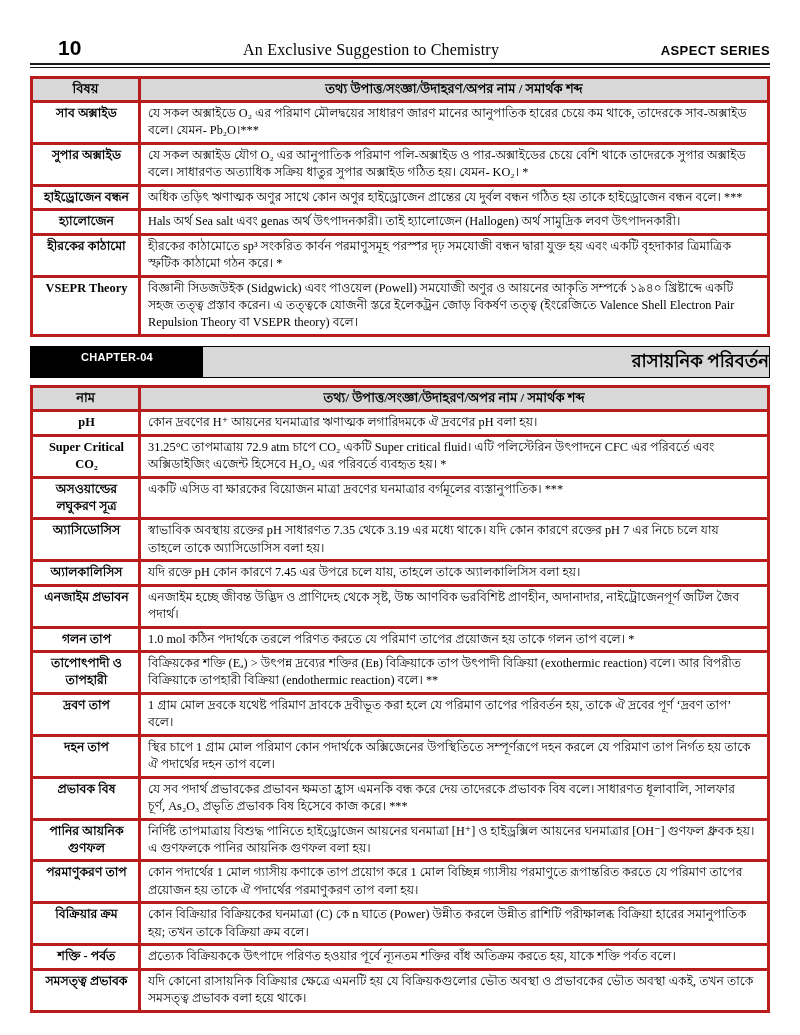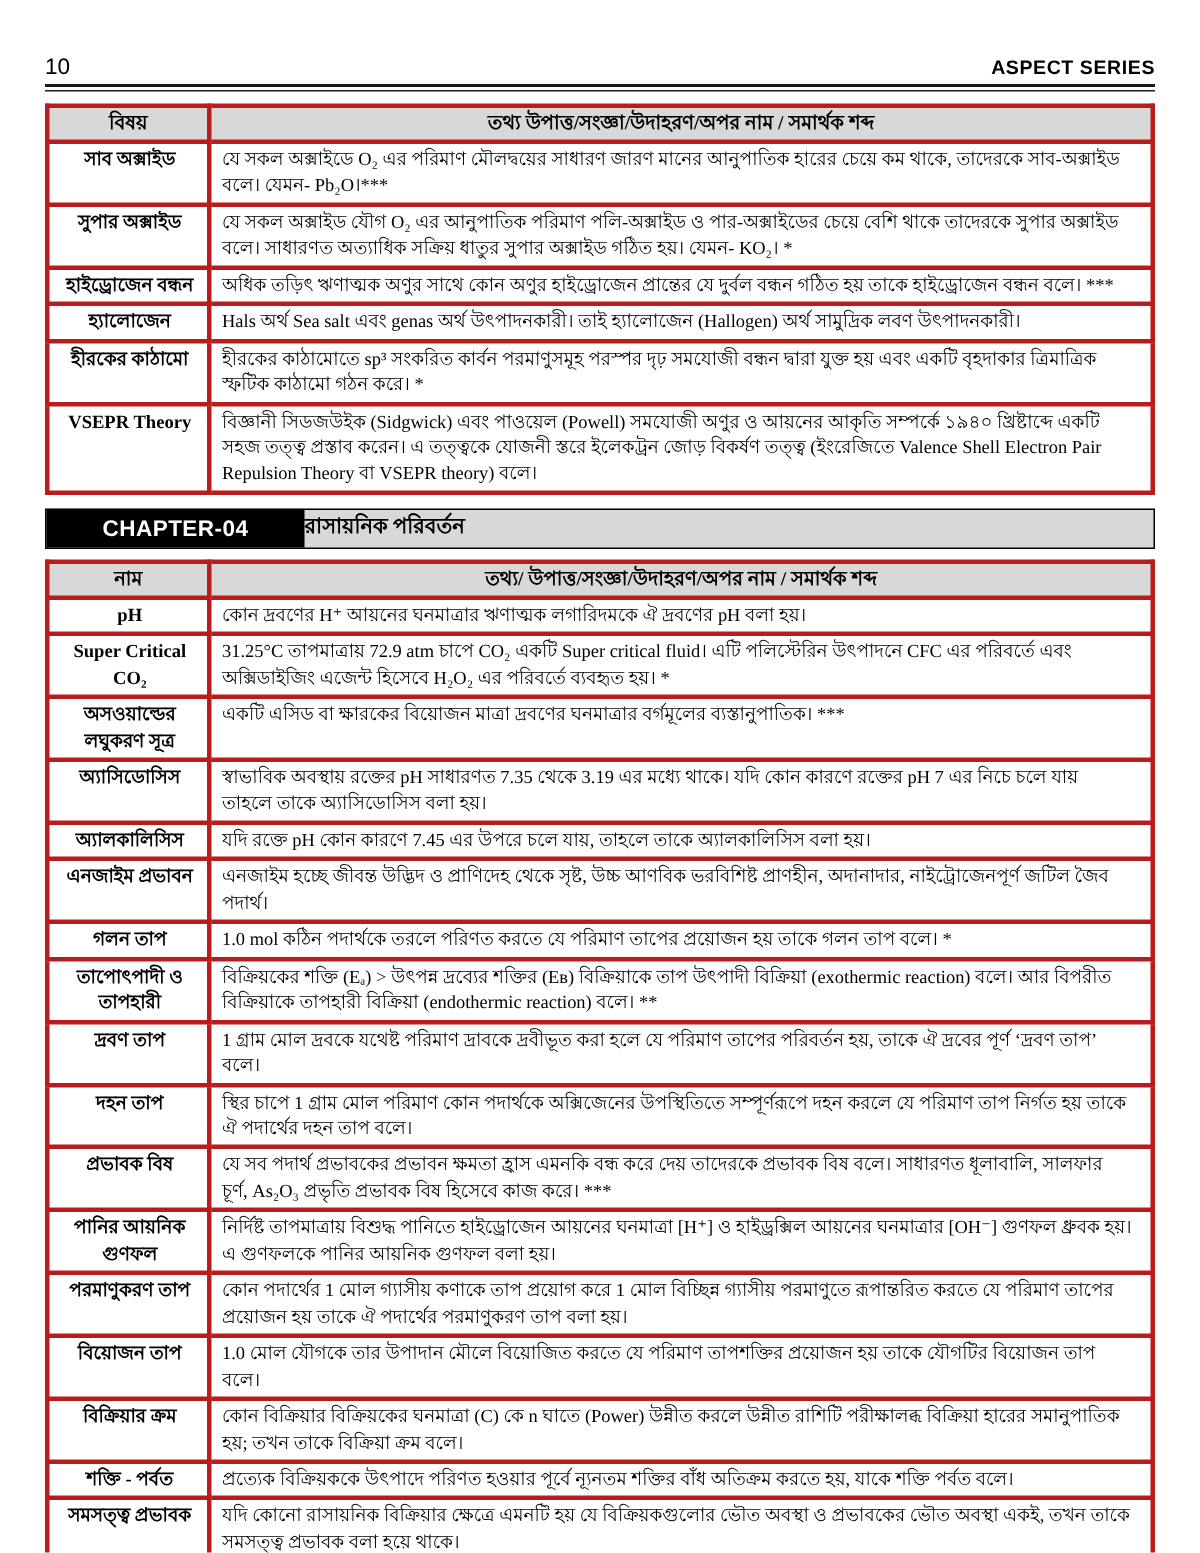"10" .pagenum { font-size: 15px -> 21px; font-weight: normal -> bold; margin-left: none -> 28px }
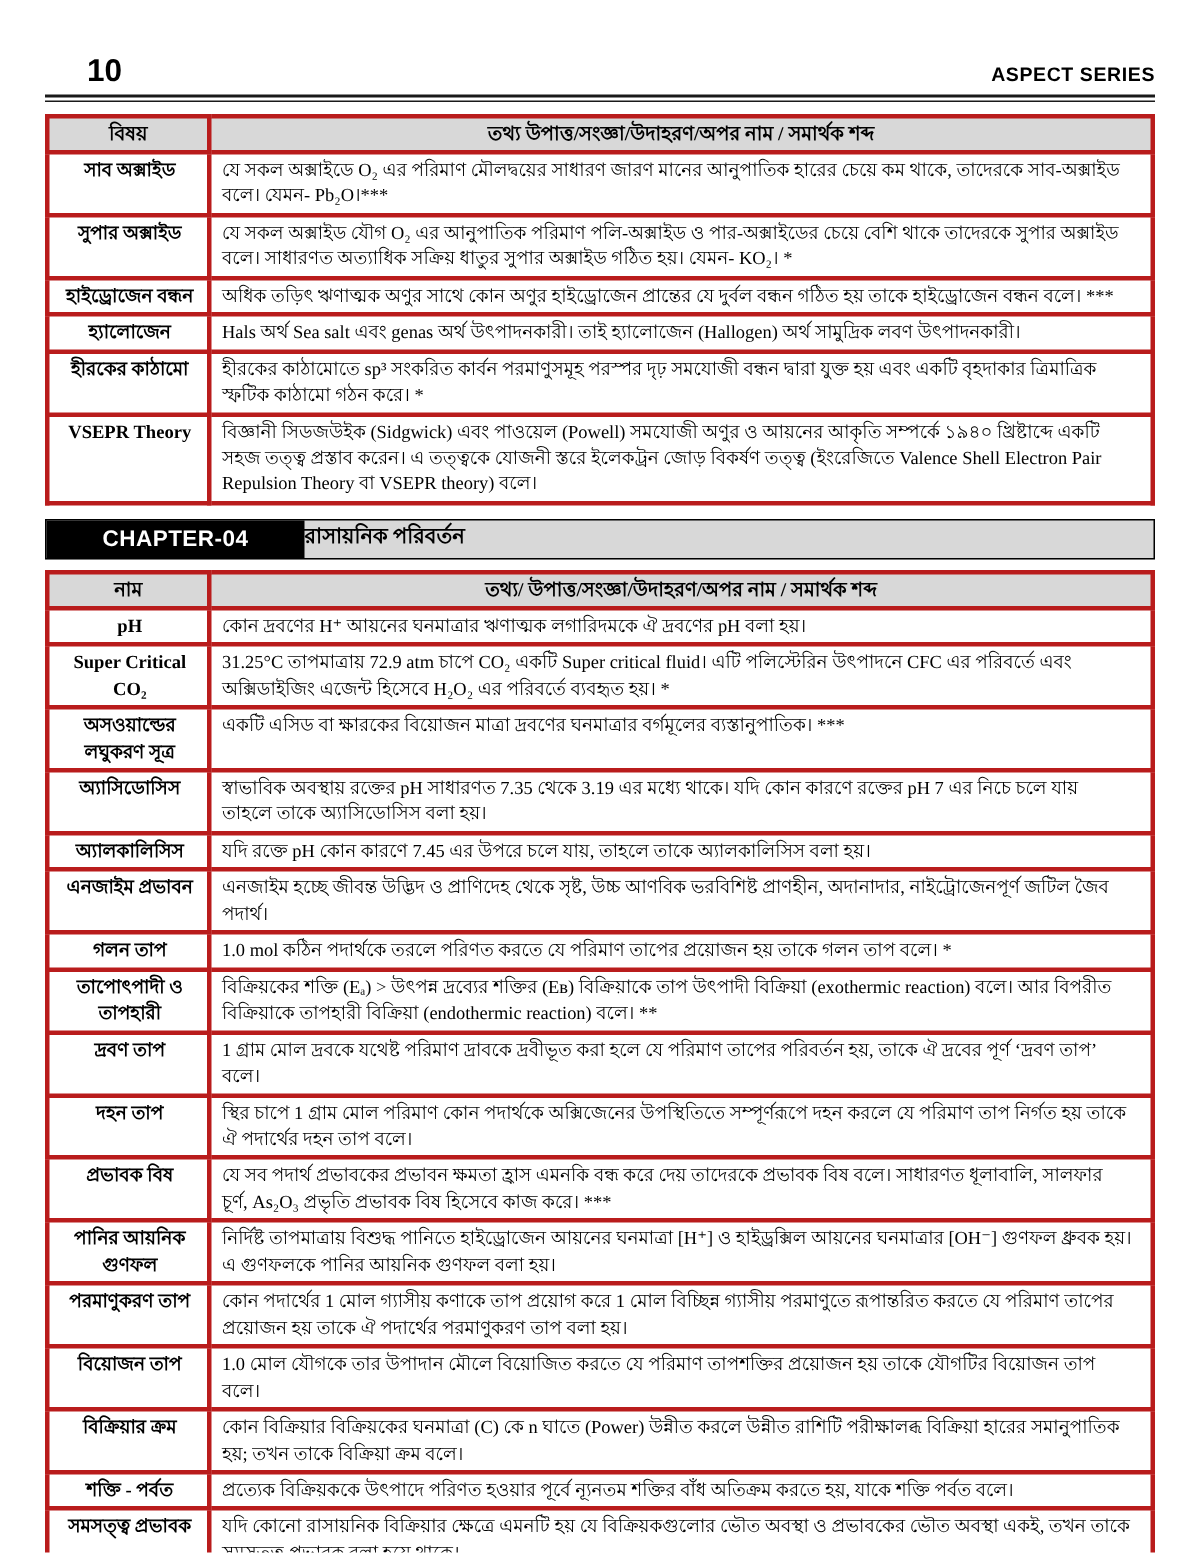"An Exclusive Suggestion to Chemistry" span.booktitle { html: none -> <span>An Exclusive Suggestion to Chemistry</span> }
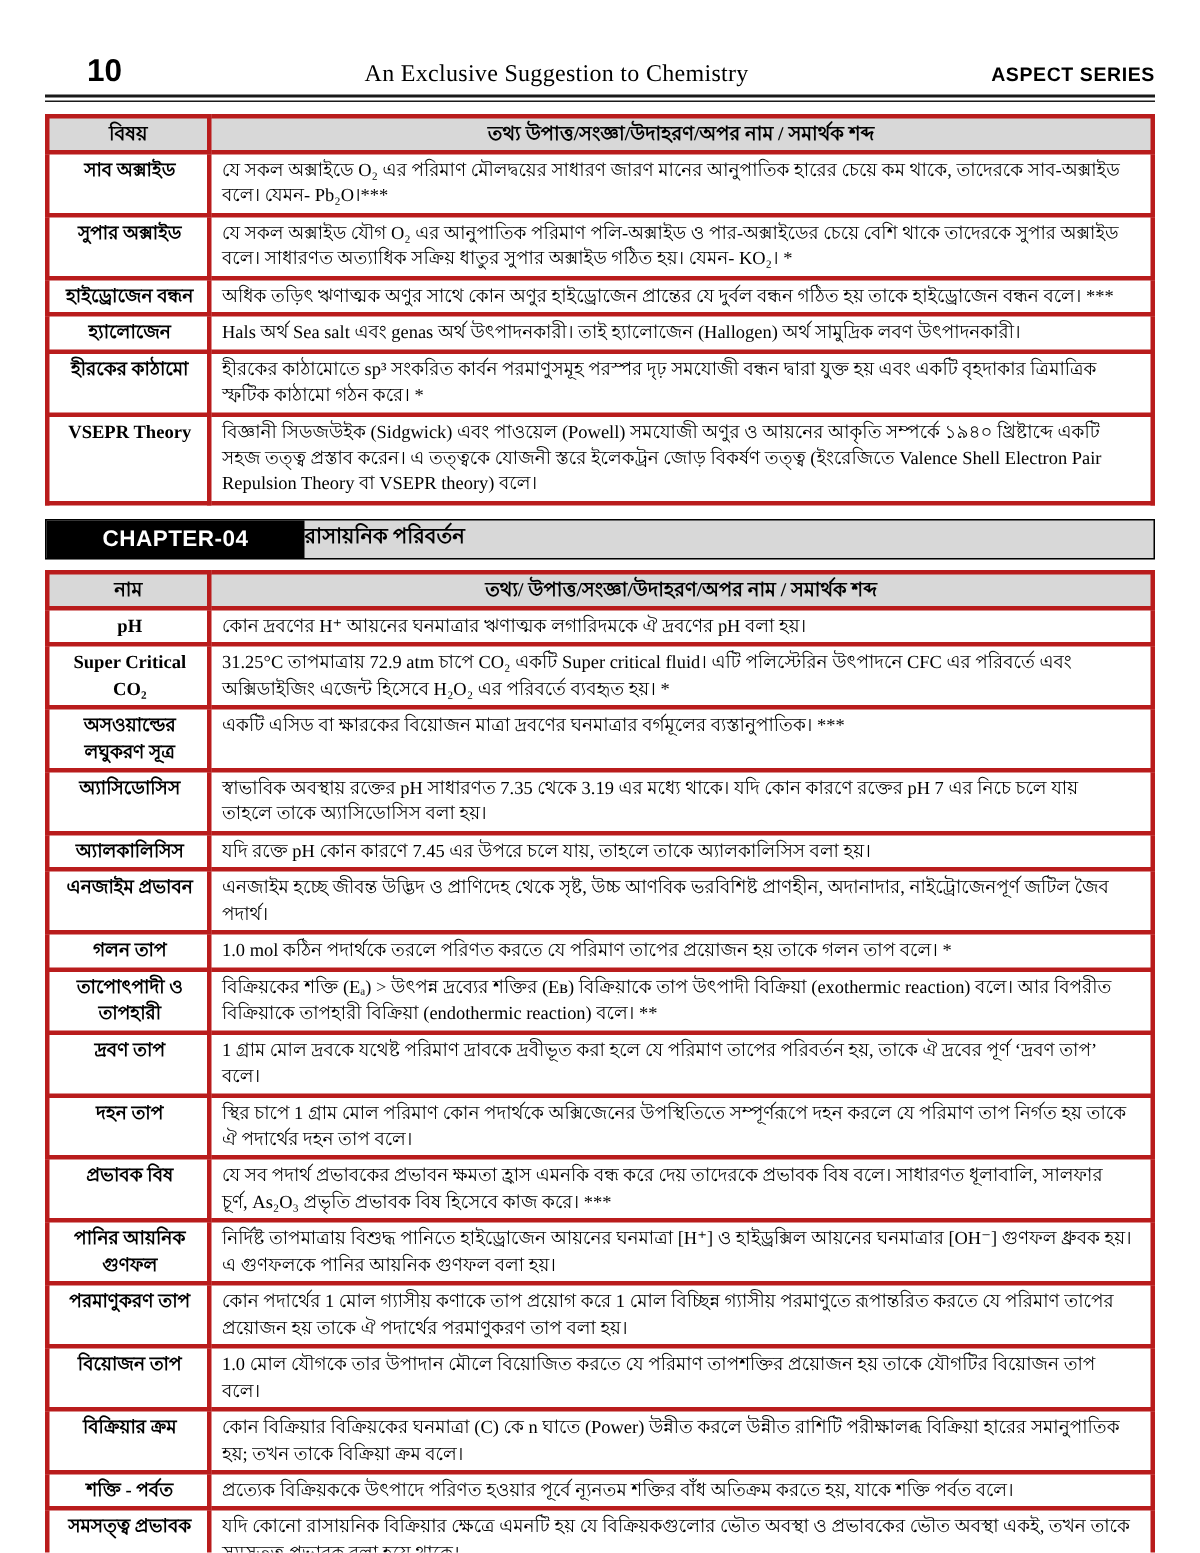"CHAPTER-04" .chapterlabel { font-size: 15px -> 11px }
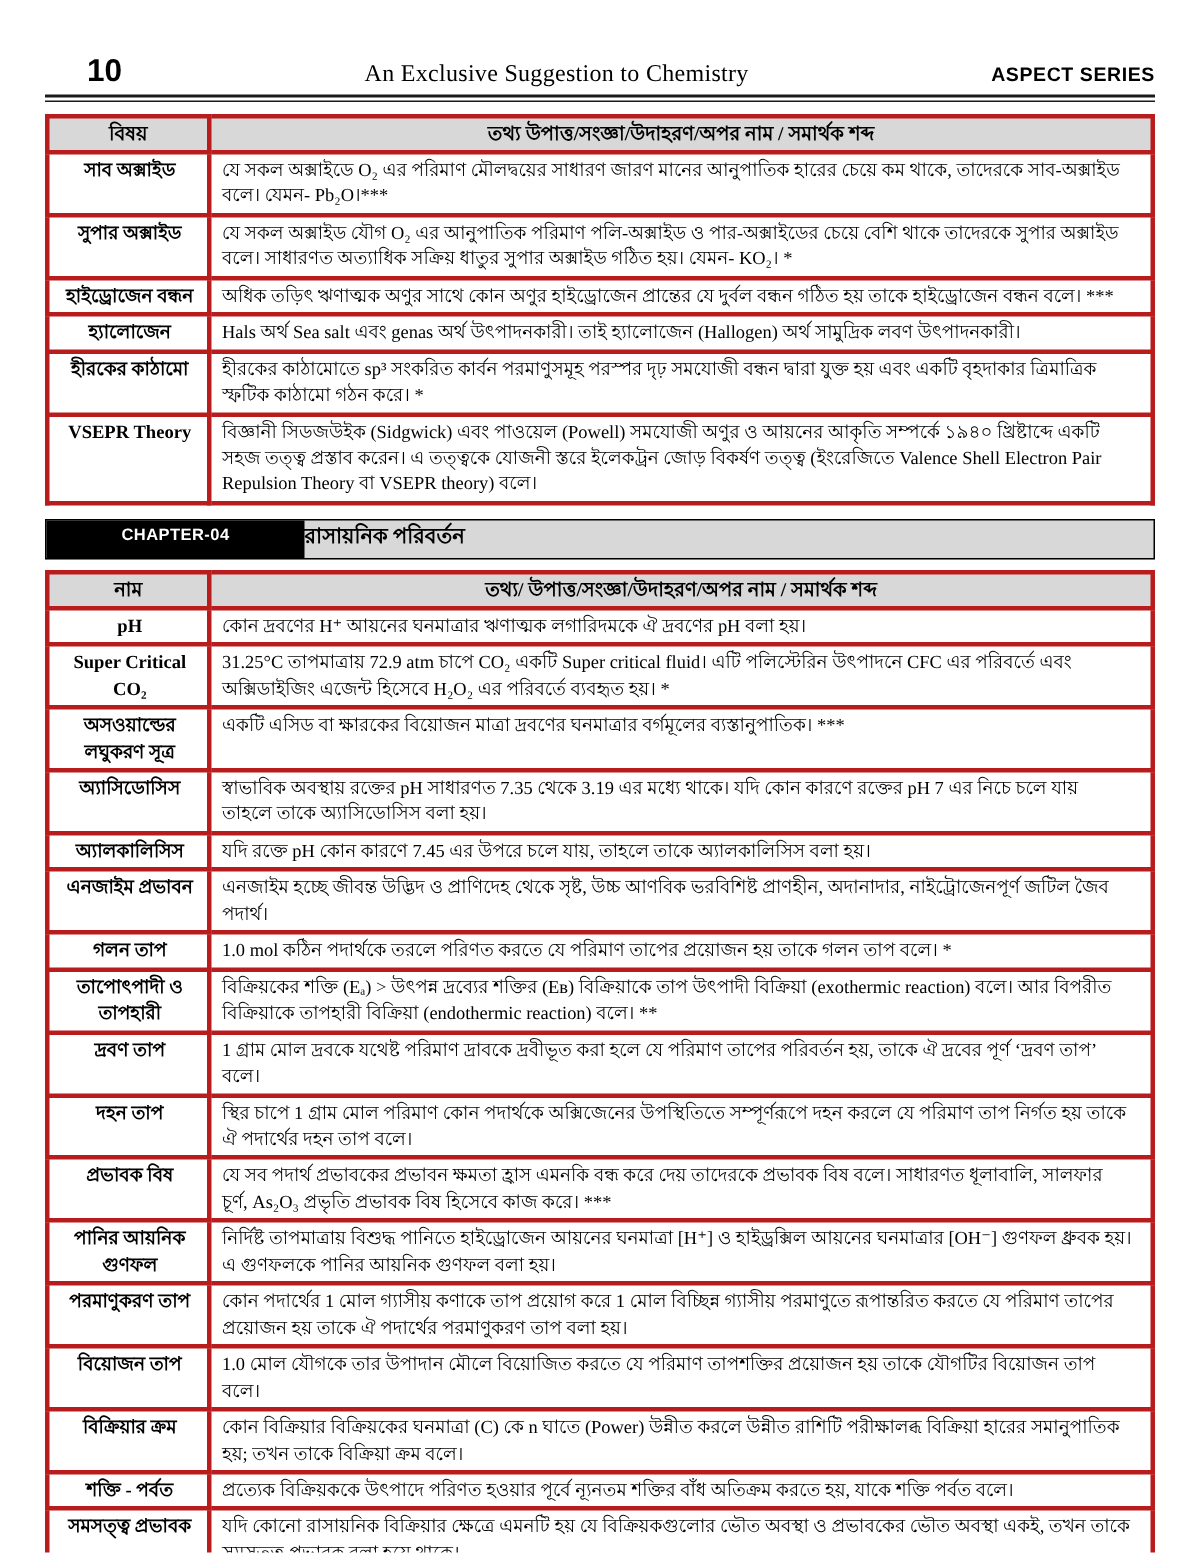"রাসায়নিক পরিবর্তন" .chaptertitle { font-size: 14px -> 18px; text-align: left -> right }
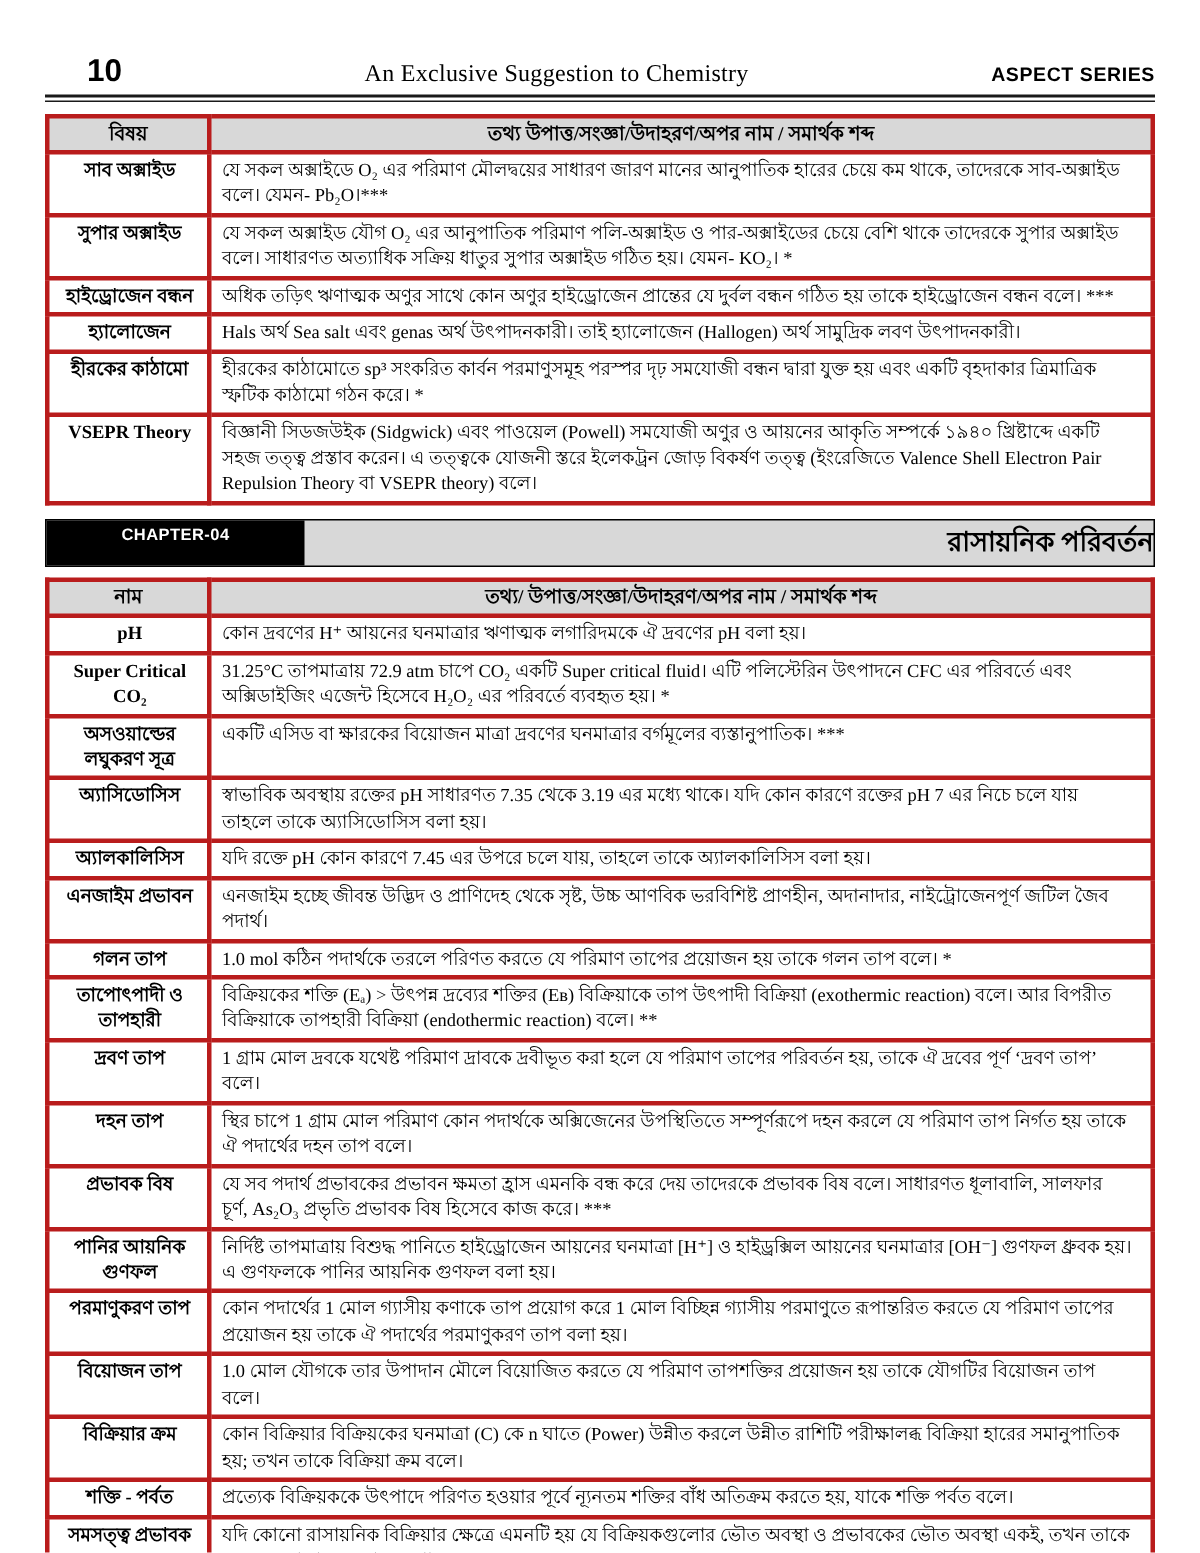"বিয়োজন তাপ" tr { html: <tr> <td>বিয়োজন তাপ</td> <td>1.0 মোল যৌগকে তার উপাদান মৌলে বিয়োজিত করতে যে পরিমাণ তাপশক্তির প্রয়োজন হয় তাকে যৌগটির বিয়োজন তাপ বলে।</td> </tr> -> none }
